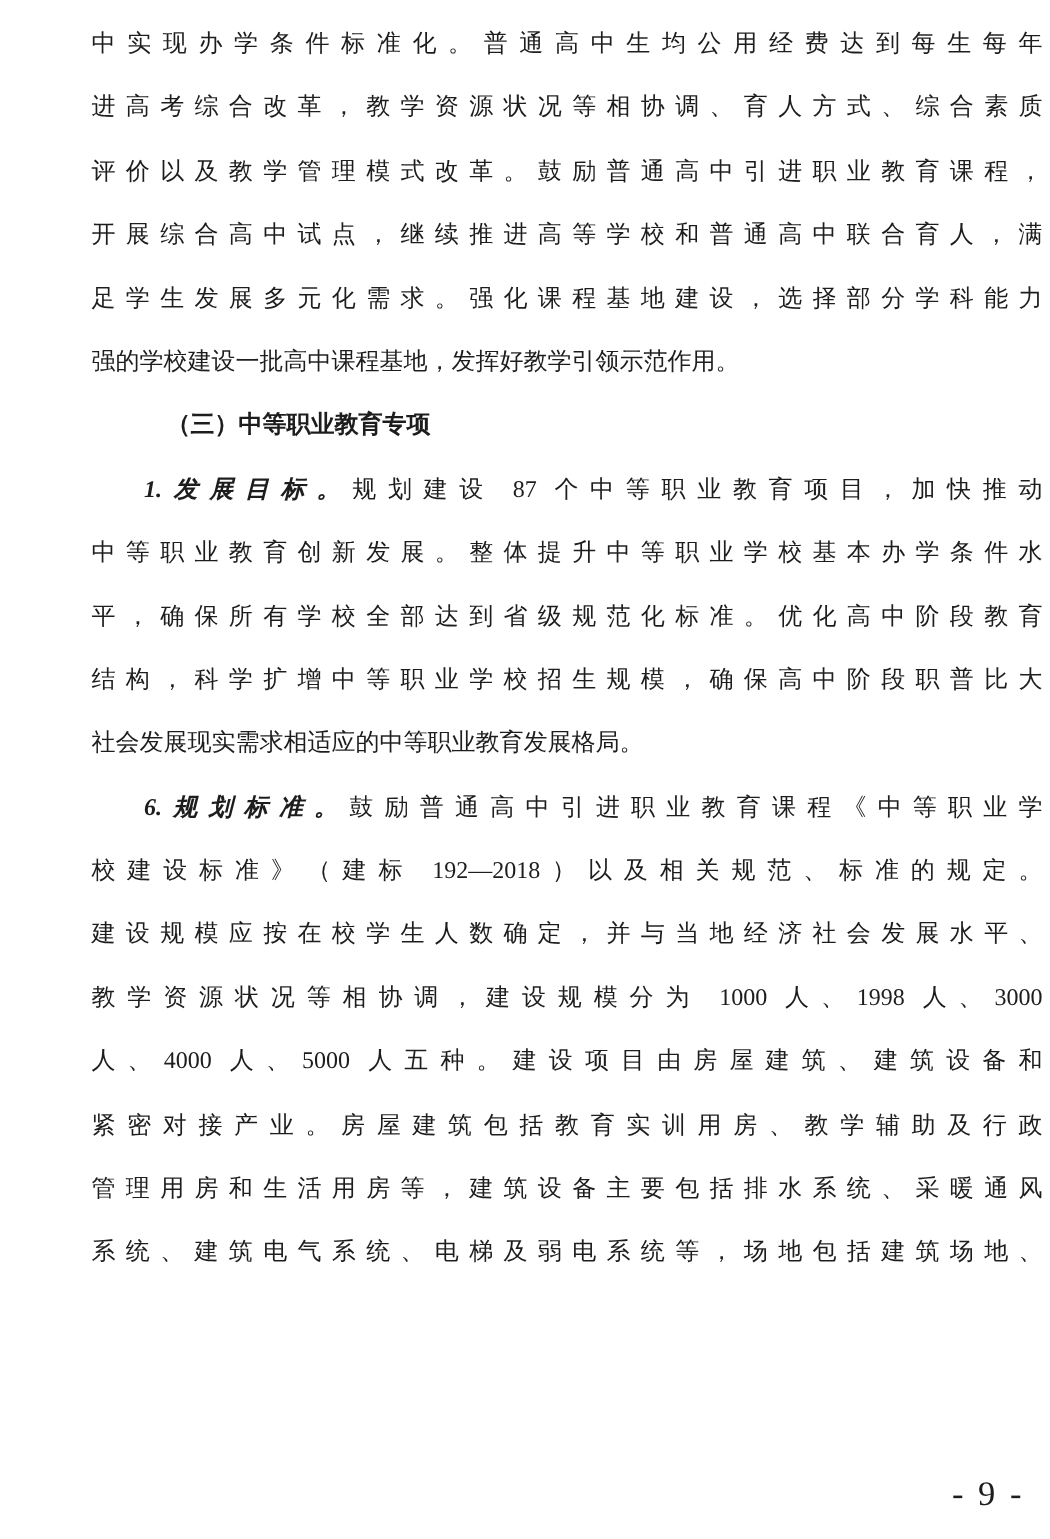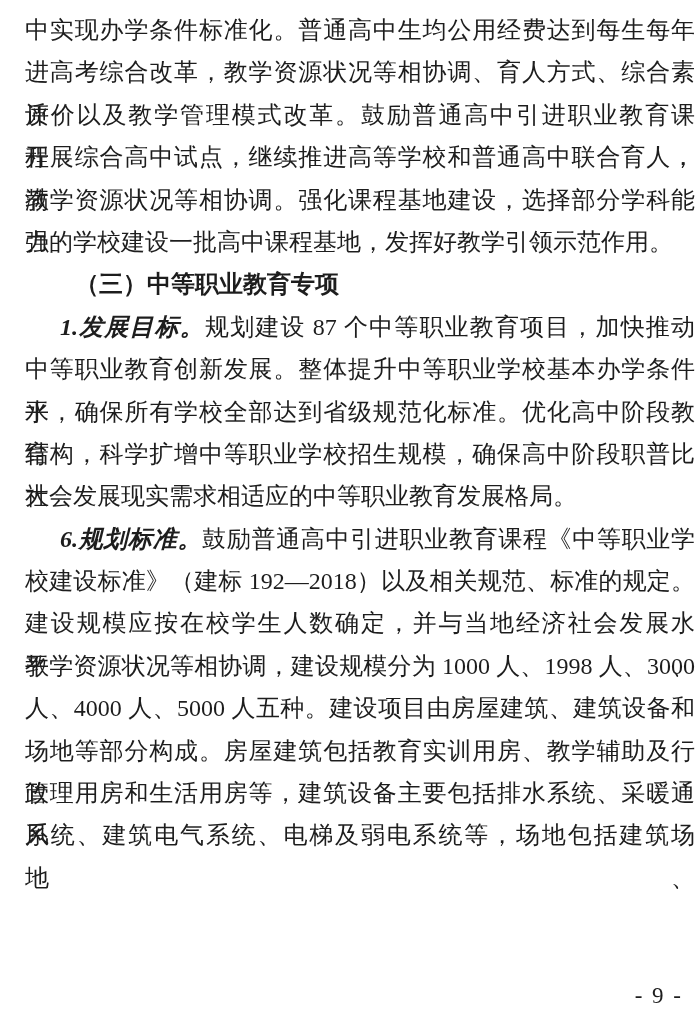"中实现办学条件标准化。普通高中生均公用经费达到每生每年" .line { font-size: 24px -> 16px; margin-left: none -> 36px }
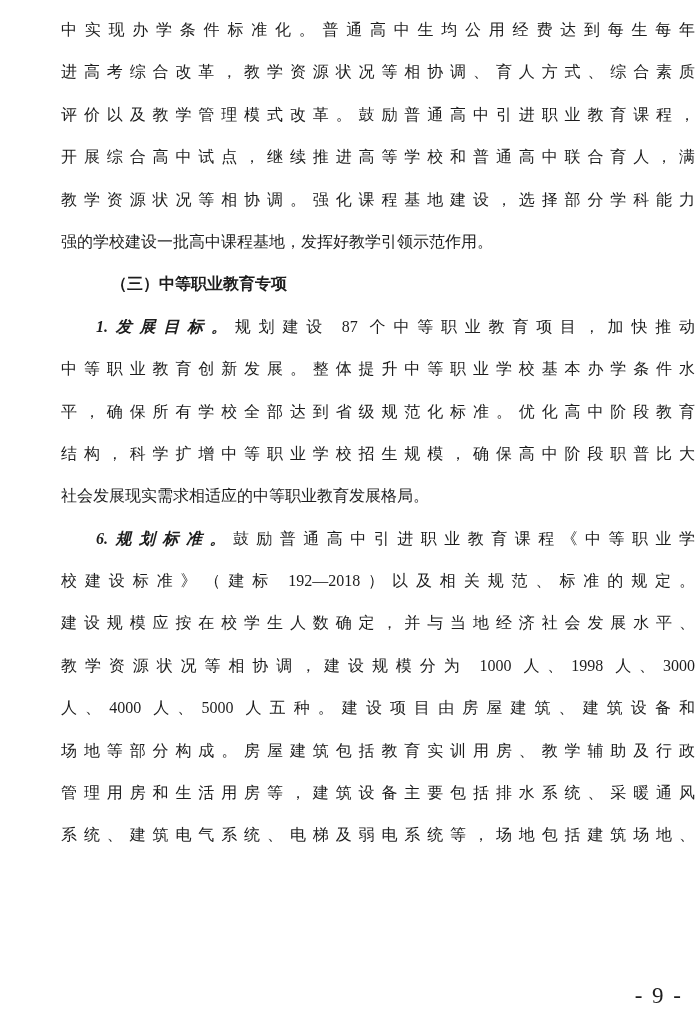"教学资源状况等相协调。强化课程基地建设，选择部分学科能力" div.line { text: 教学资源状况等相协调 -> 足学生发展多元化需求 }
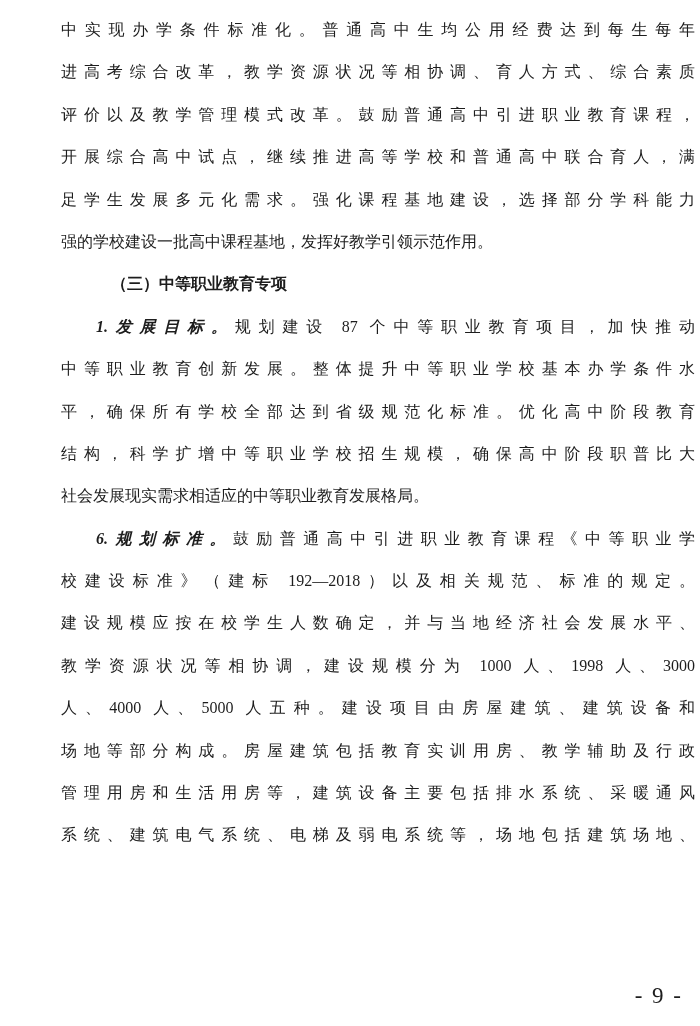"场地等部分构成。房屋建筑包括教育实训用房、教学辅助及行政" div.line { text: 场地等部分构成 -> 紧密对接产业 }
